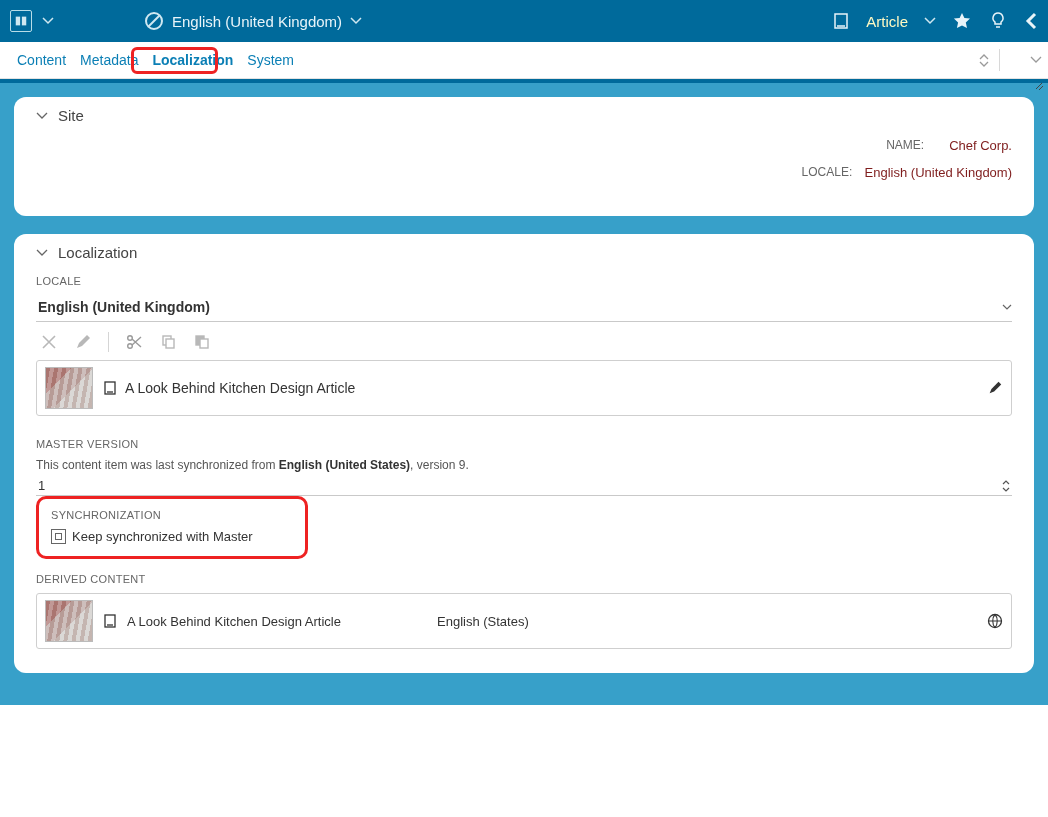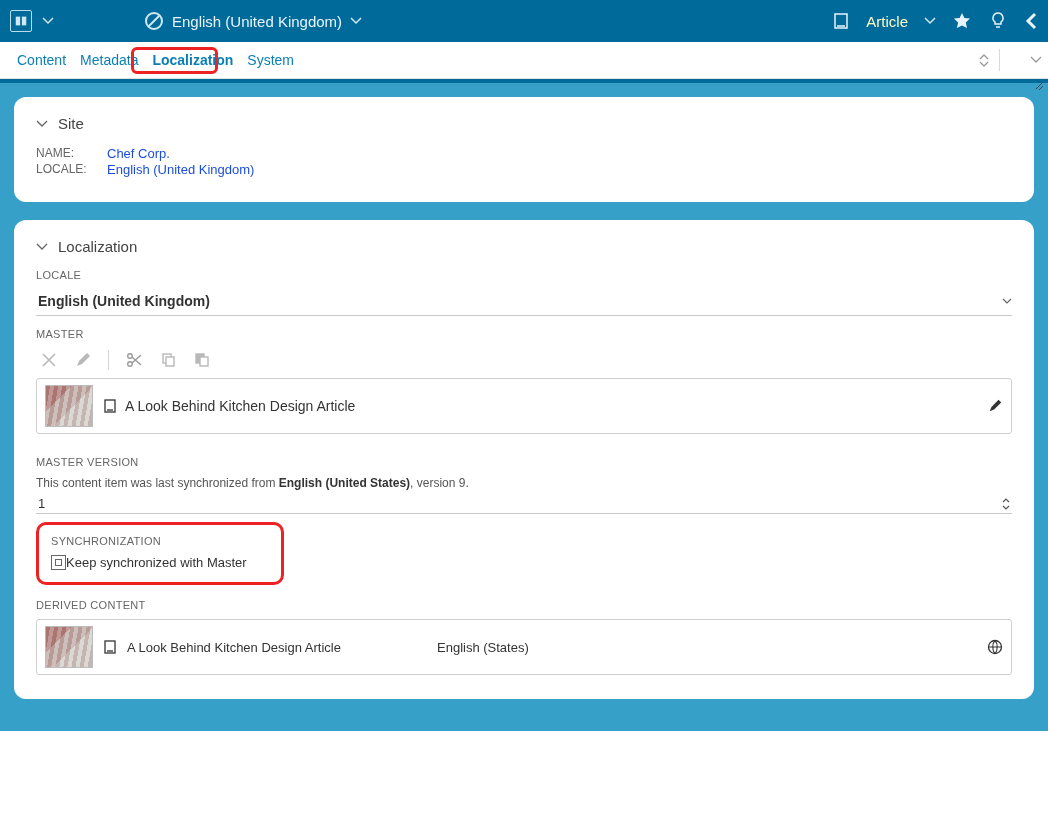"Site" .card { padding: 18px 22px 24px 22px -> 10px 22px 24px 22px }
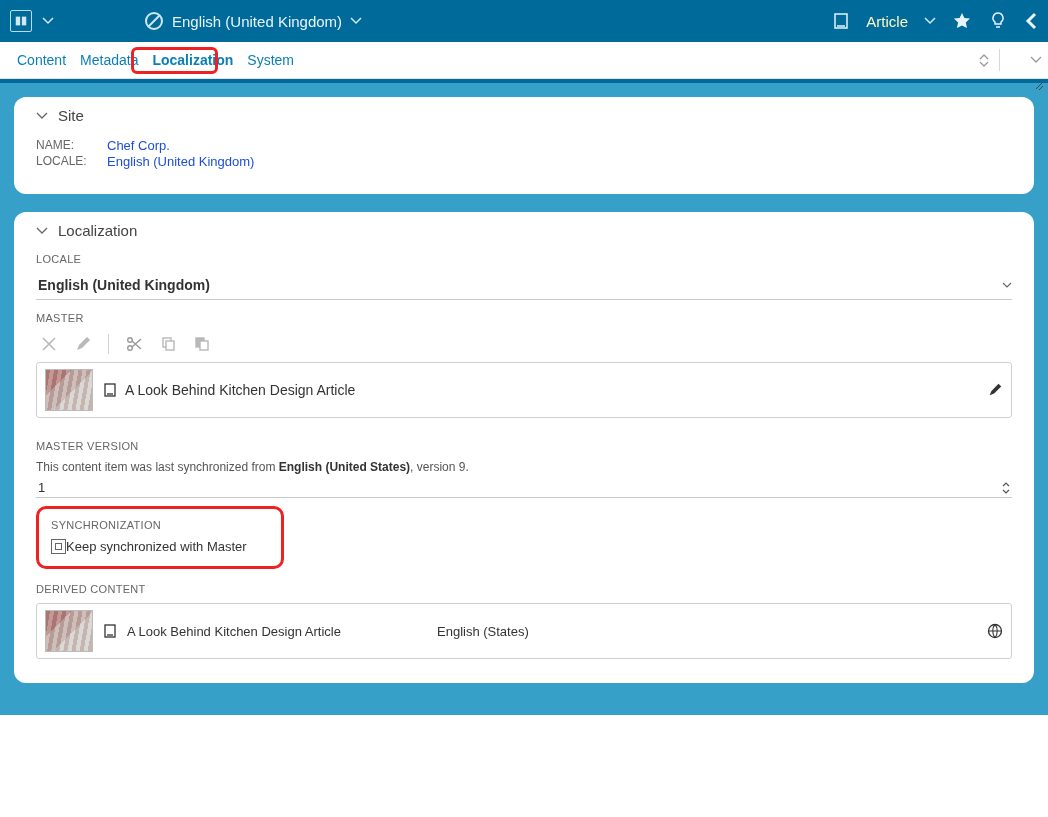"NAME:" .kv-row { gap: 16px -> 8px; justify-content: none -> flex-end; margin: 1px 0 -> 12px 0 }
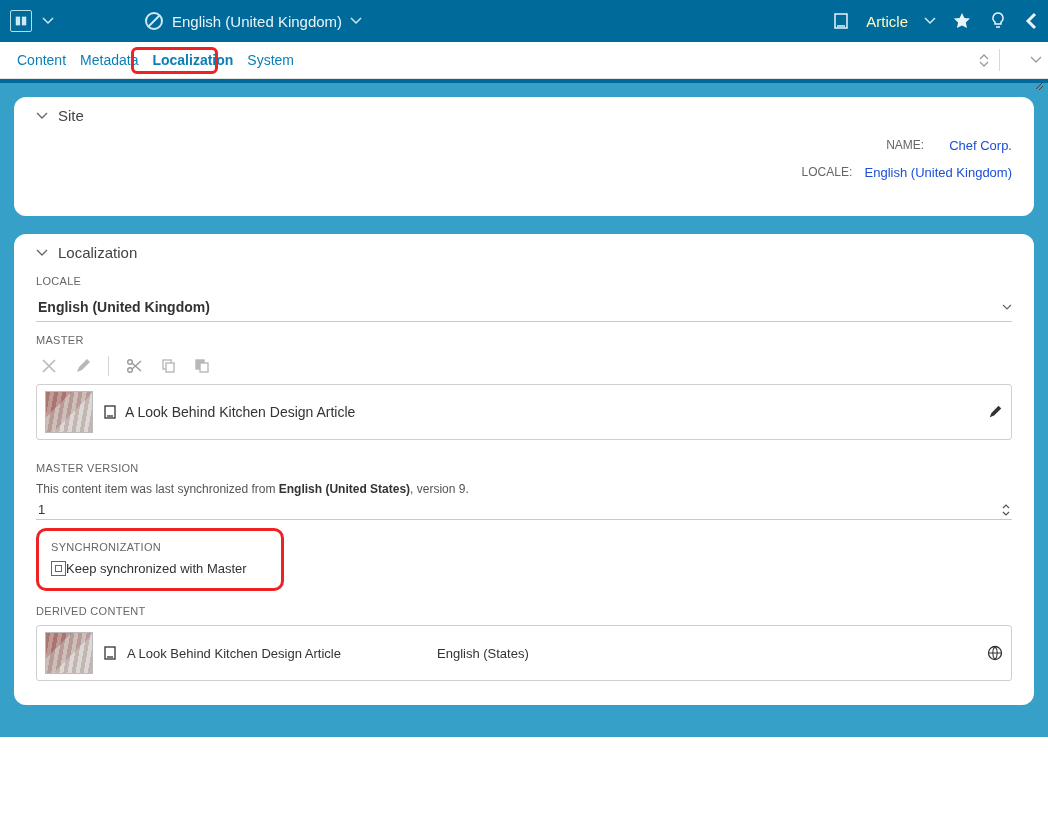"Chef Corp." .kv-row .v { color: #1d4ed8 -> #7f1d1d }
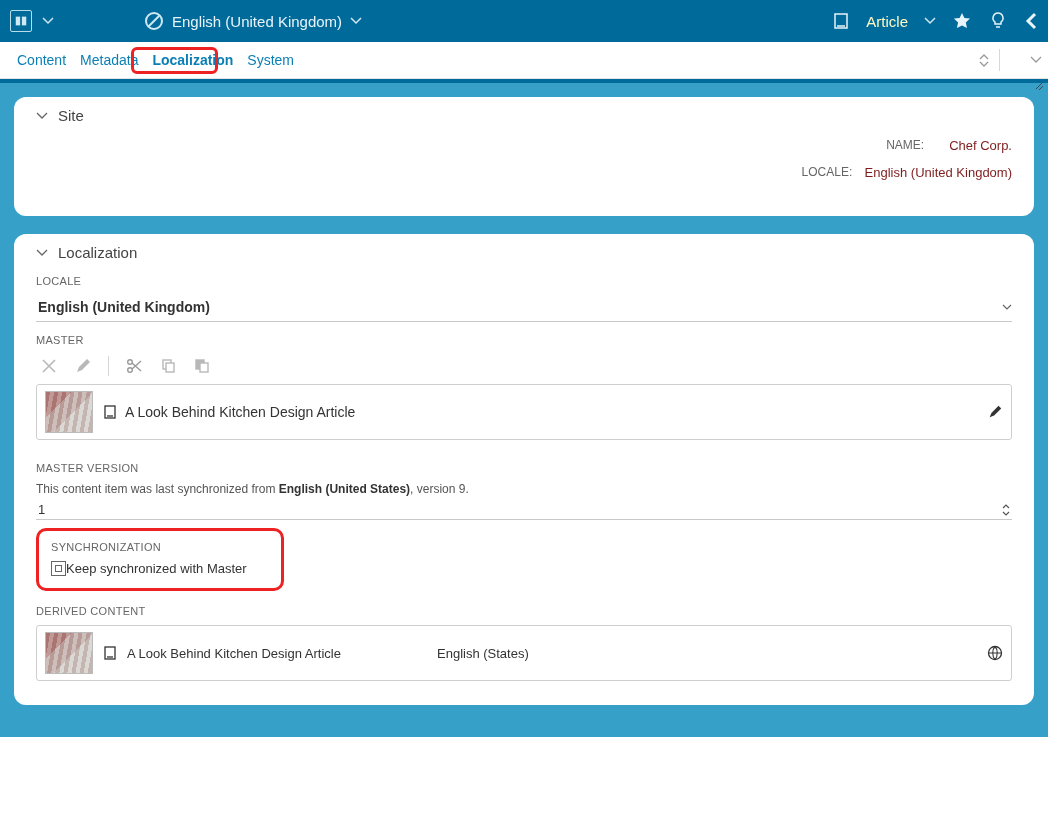"MASTER" div.field-label { html: <div>MASTER</div> -> none }
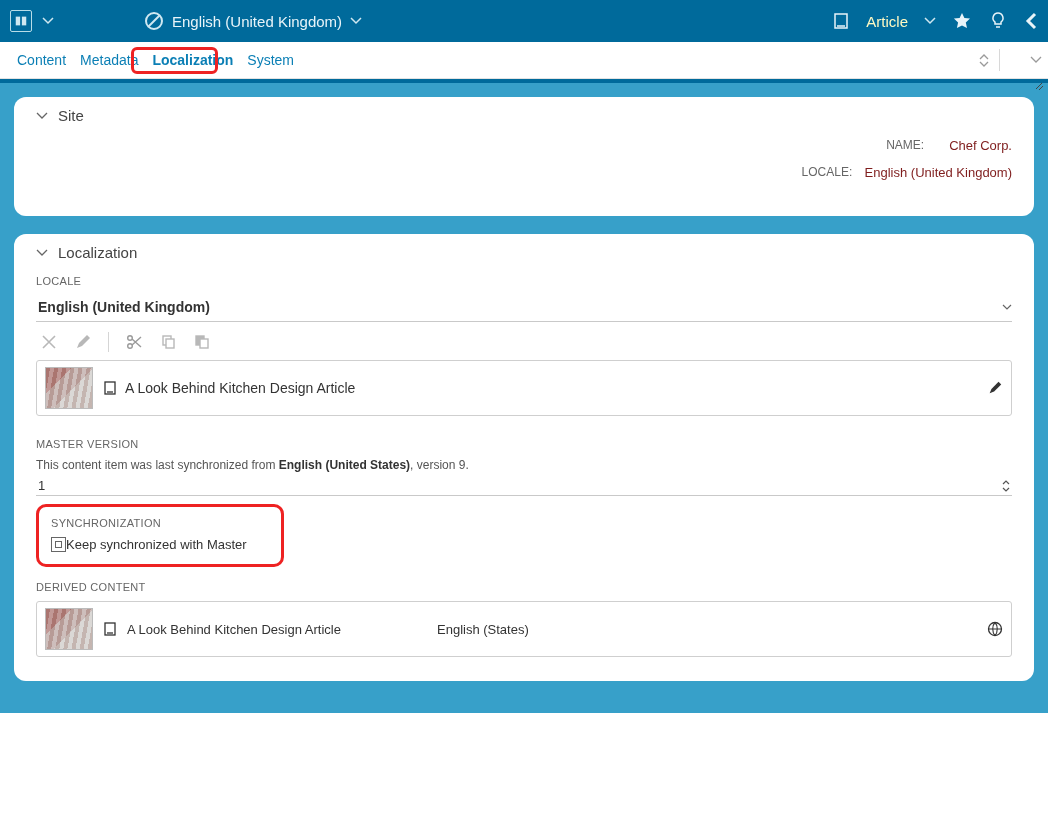"SYNCHRONIZATION" .sync-box { margin-top: 8px -> none; width: 248px -> 272px }
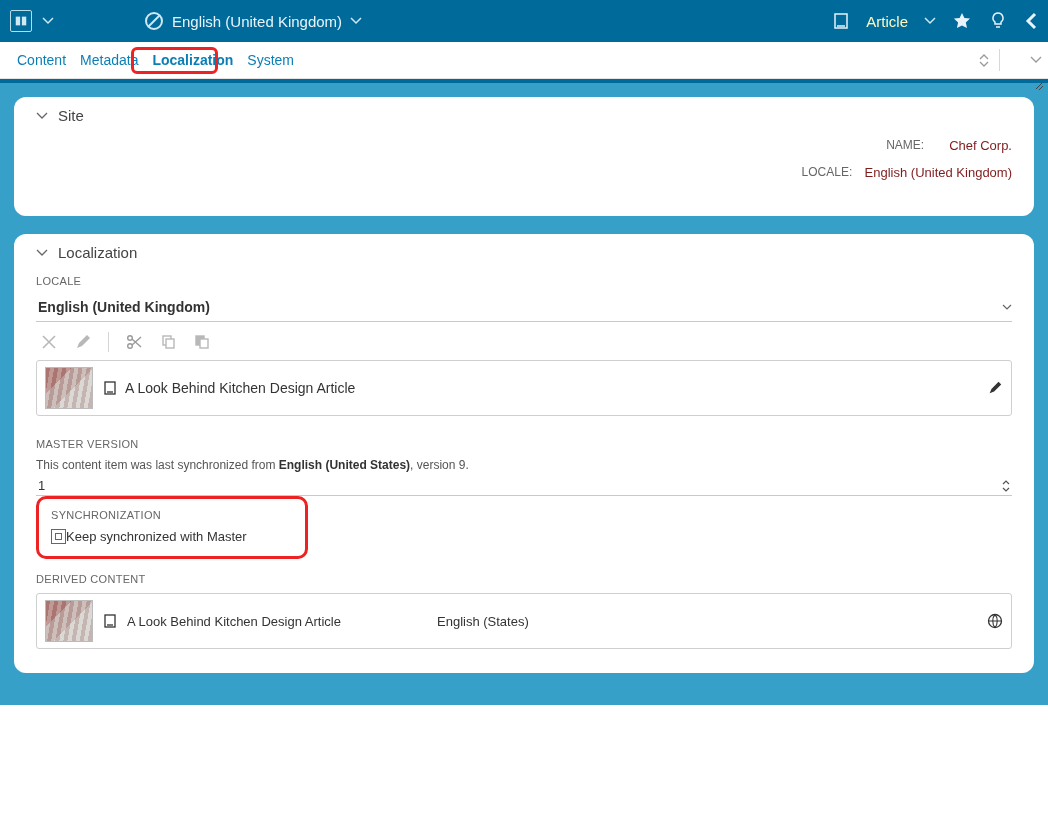"Keep synchronized with Master" .sync-box .ck-row { gap: none -> 6px }
